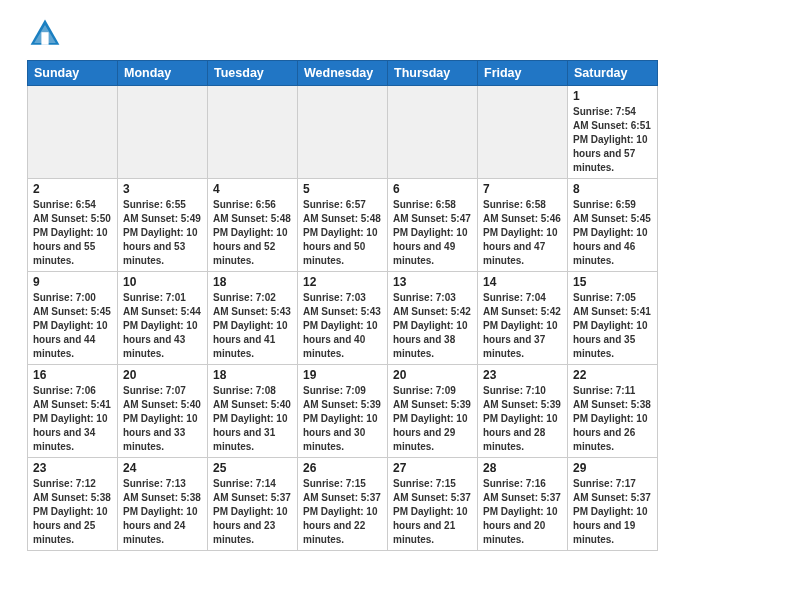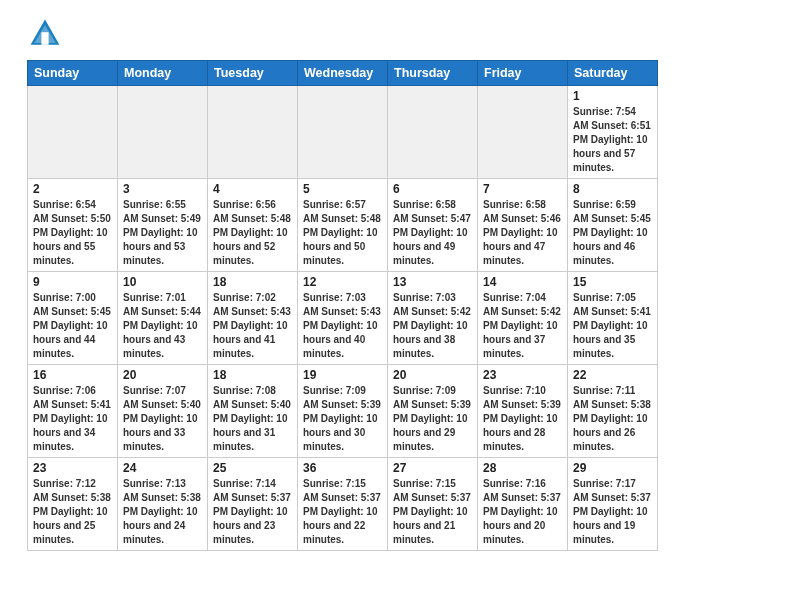"36" span.day-number { text: 36 -> 26 }
